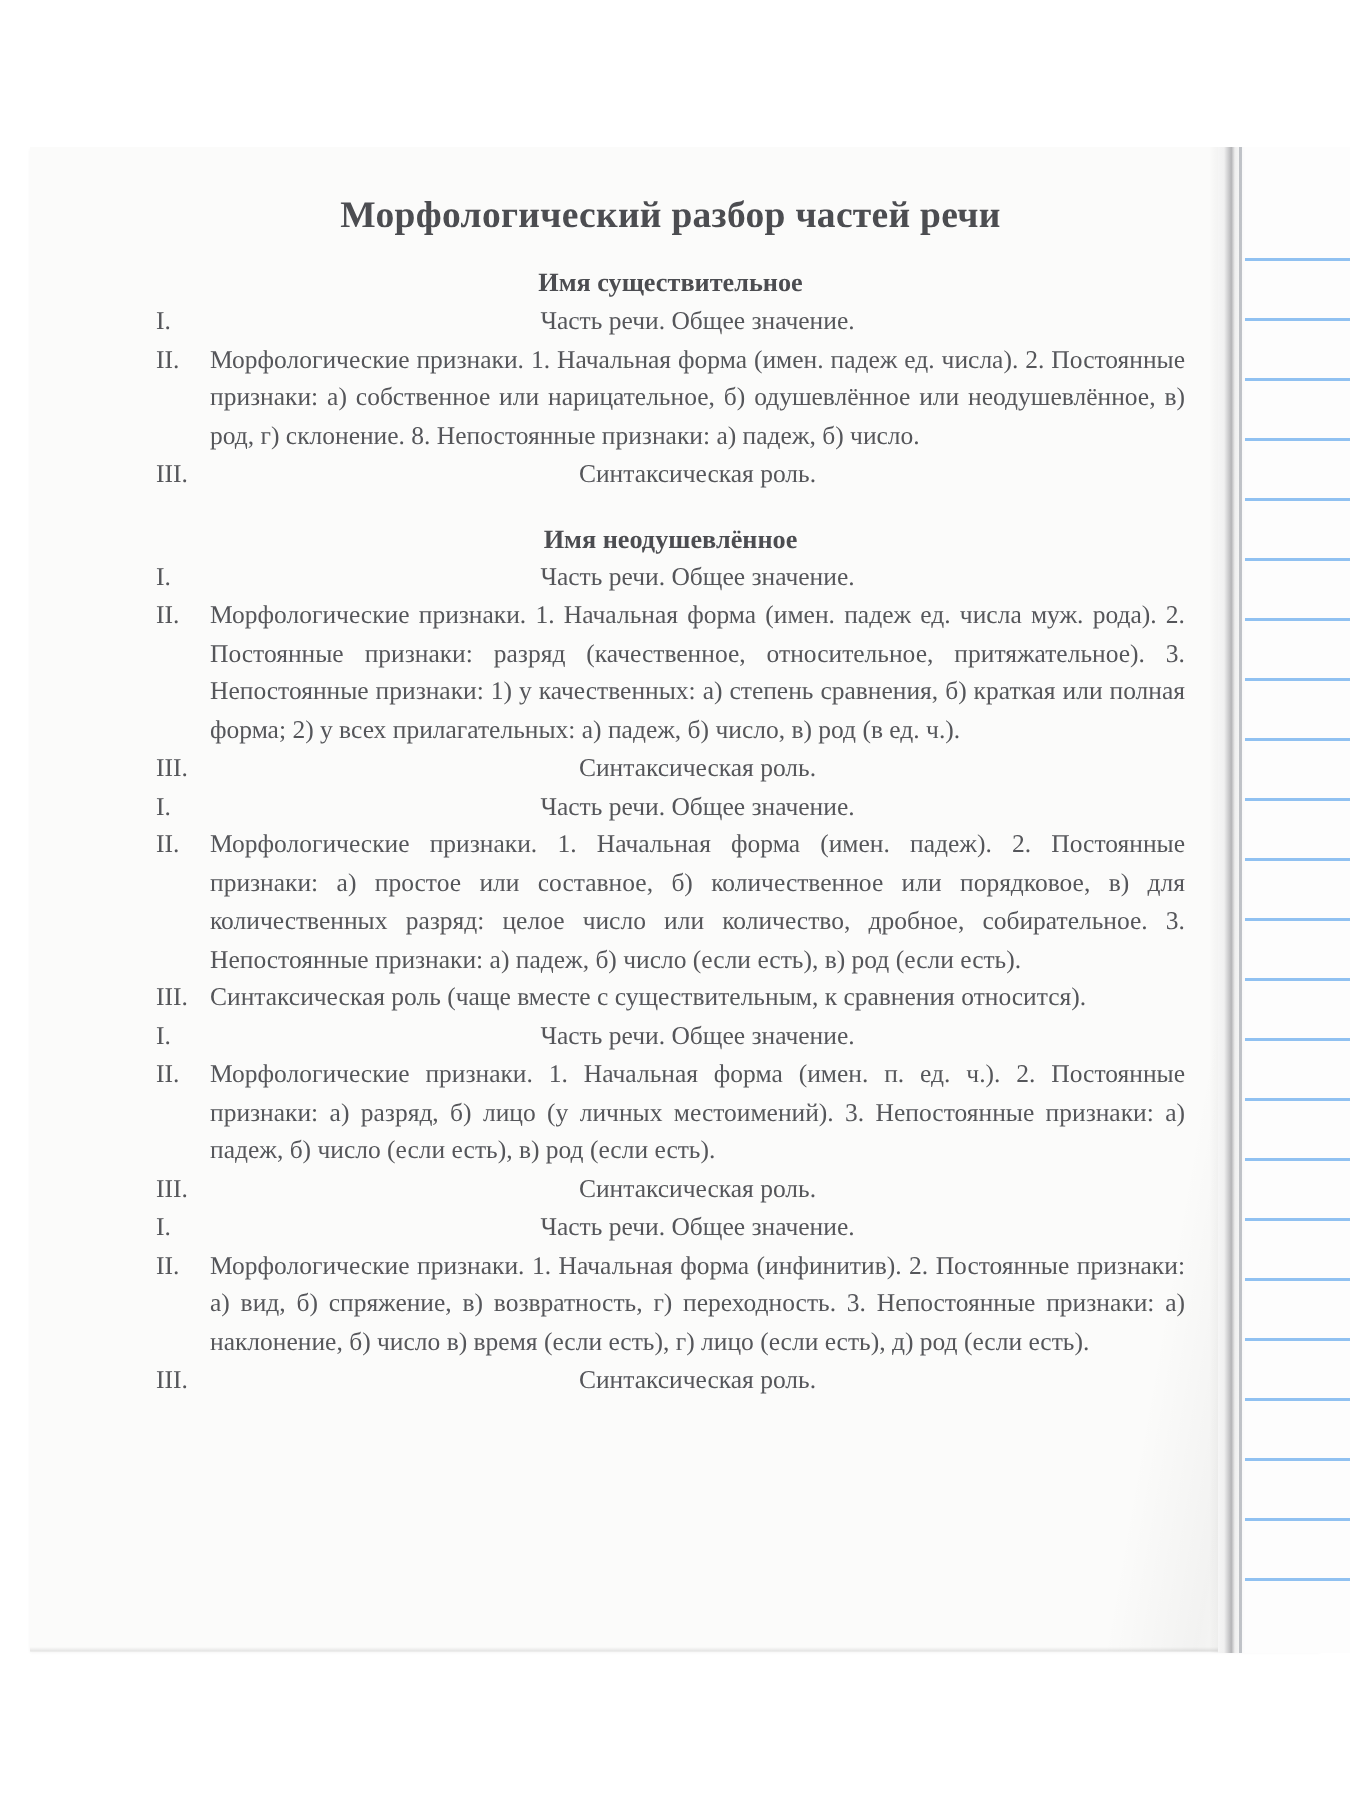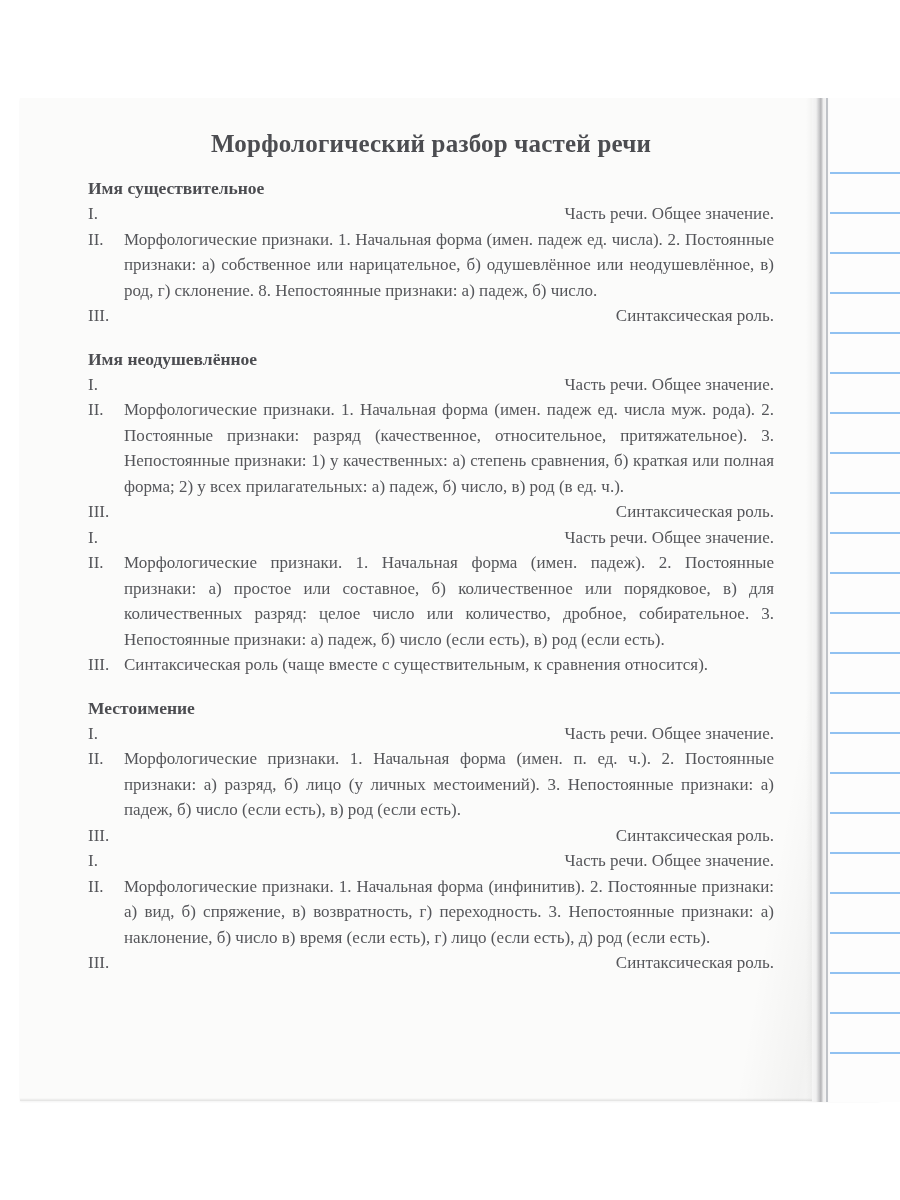"Морфологический разбор частей речи" .content { left: 88px -> 104px }
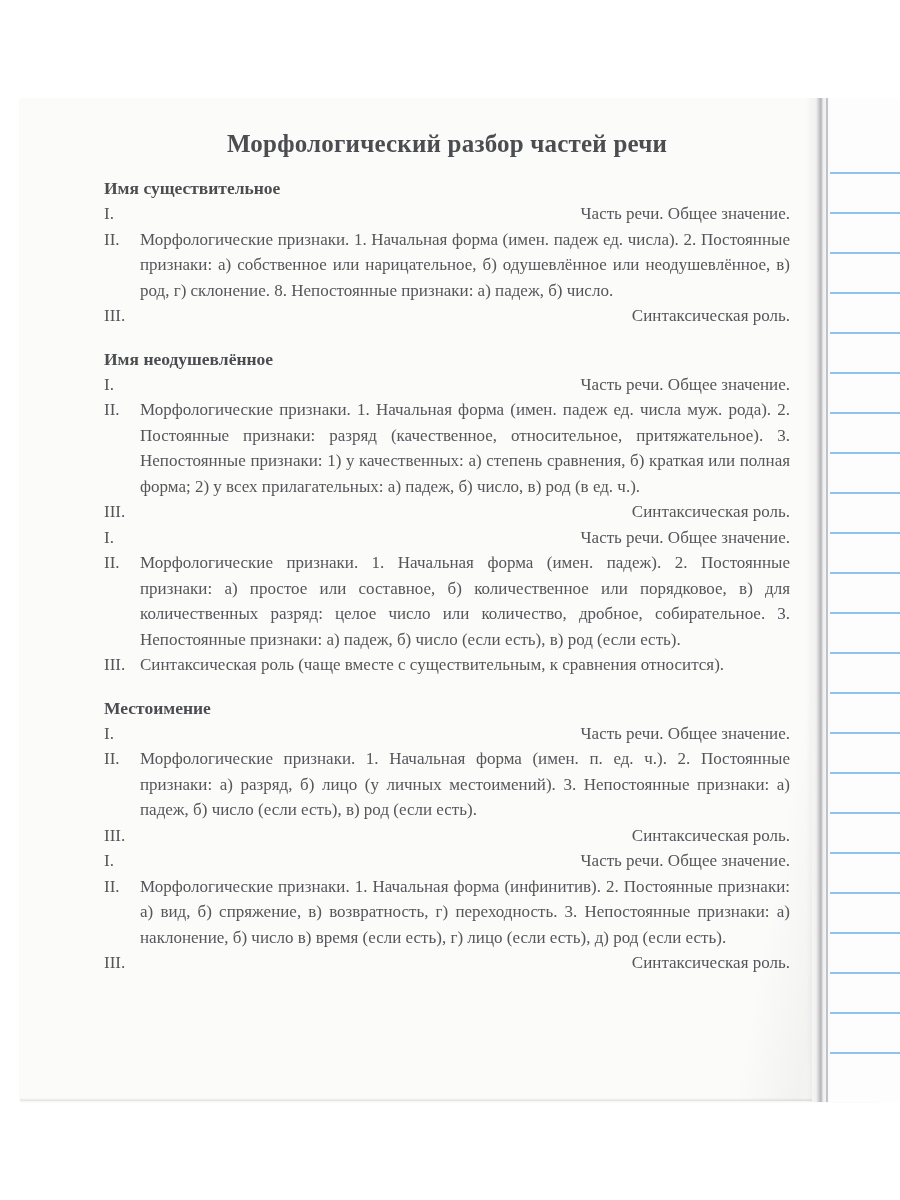"Имя существительное" .section-heading { text-align: left -> center }
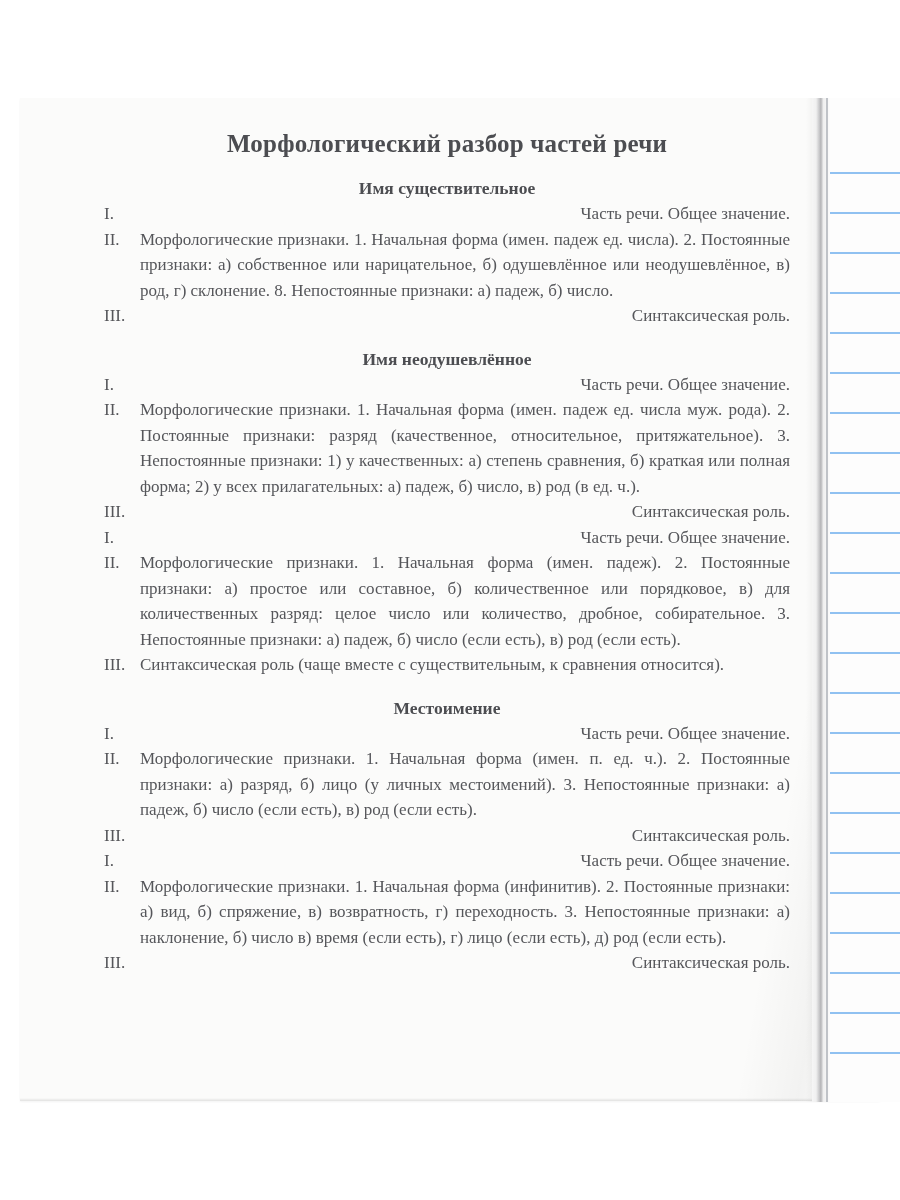"Часть речи. Общее значение." .entry-text.narrow { text-align: right -> center }
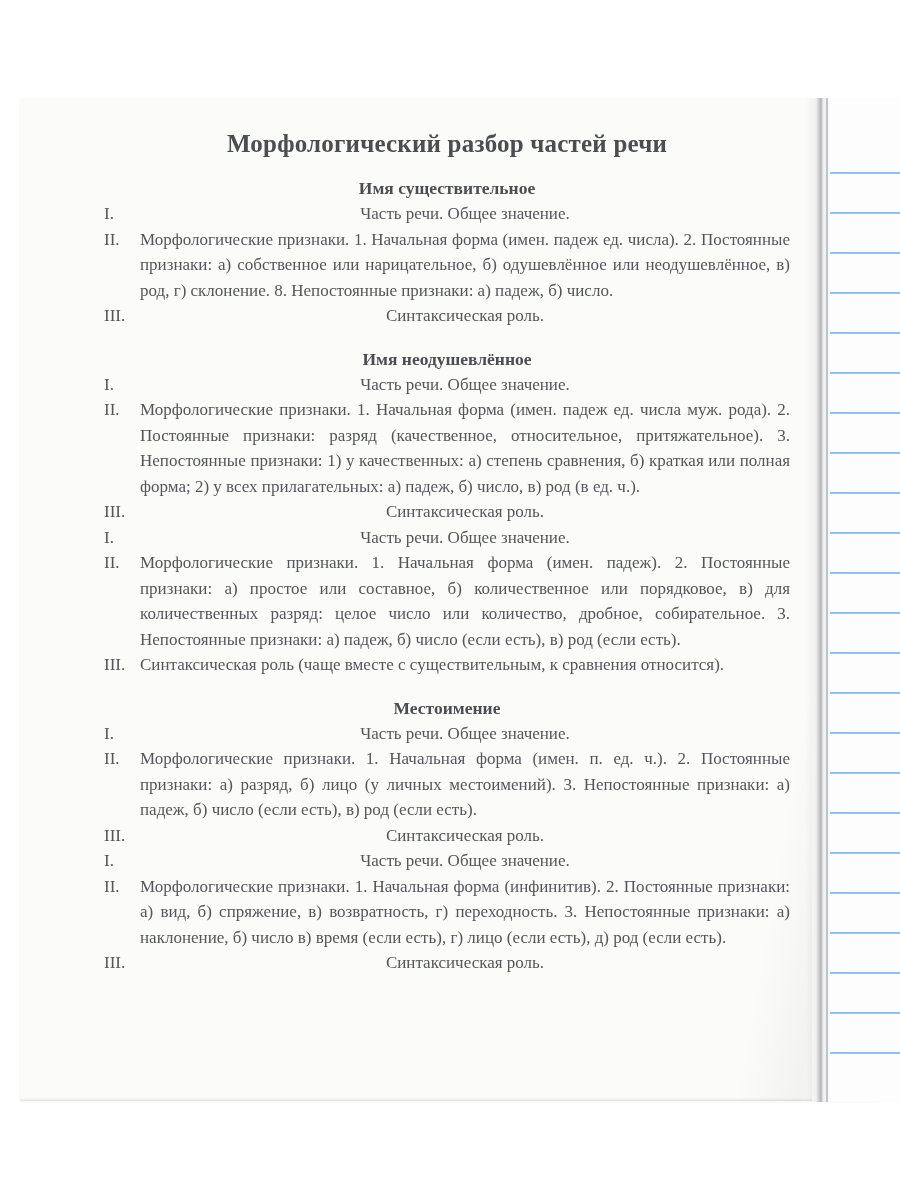"Местоимение" div.section-heading { html: <div>Местоимение</div> -> none }
